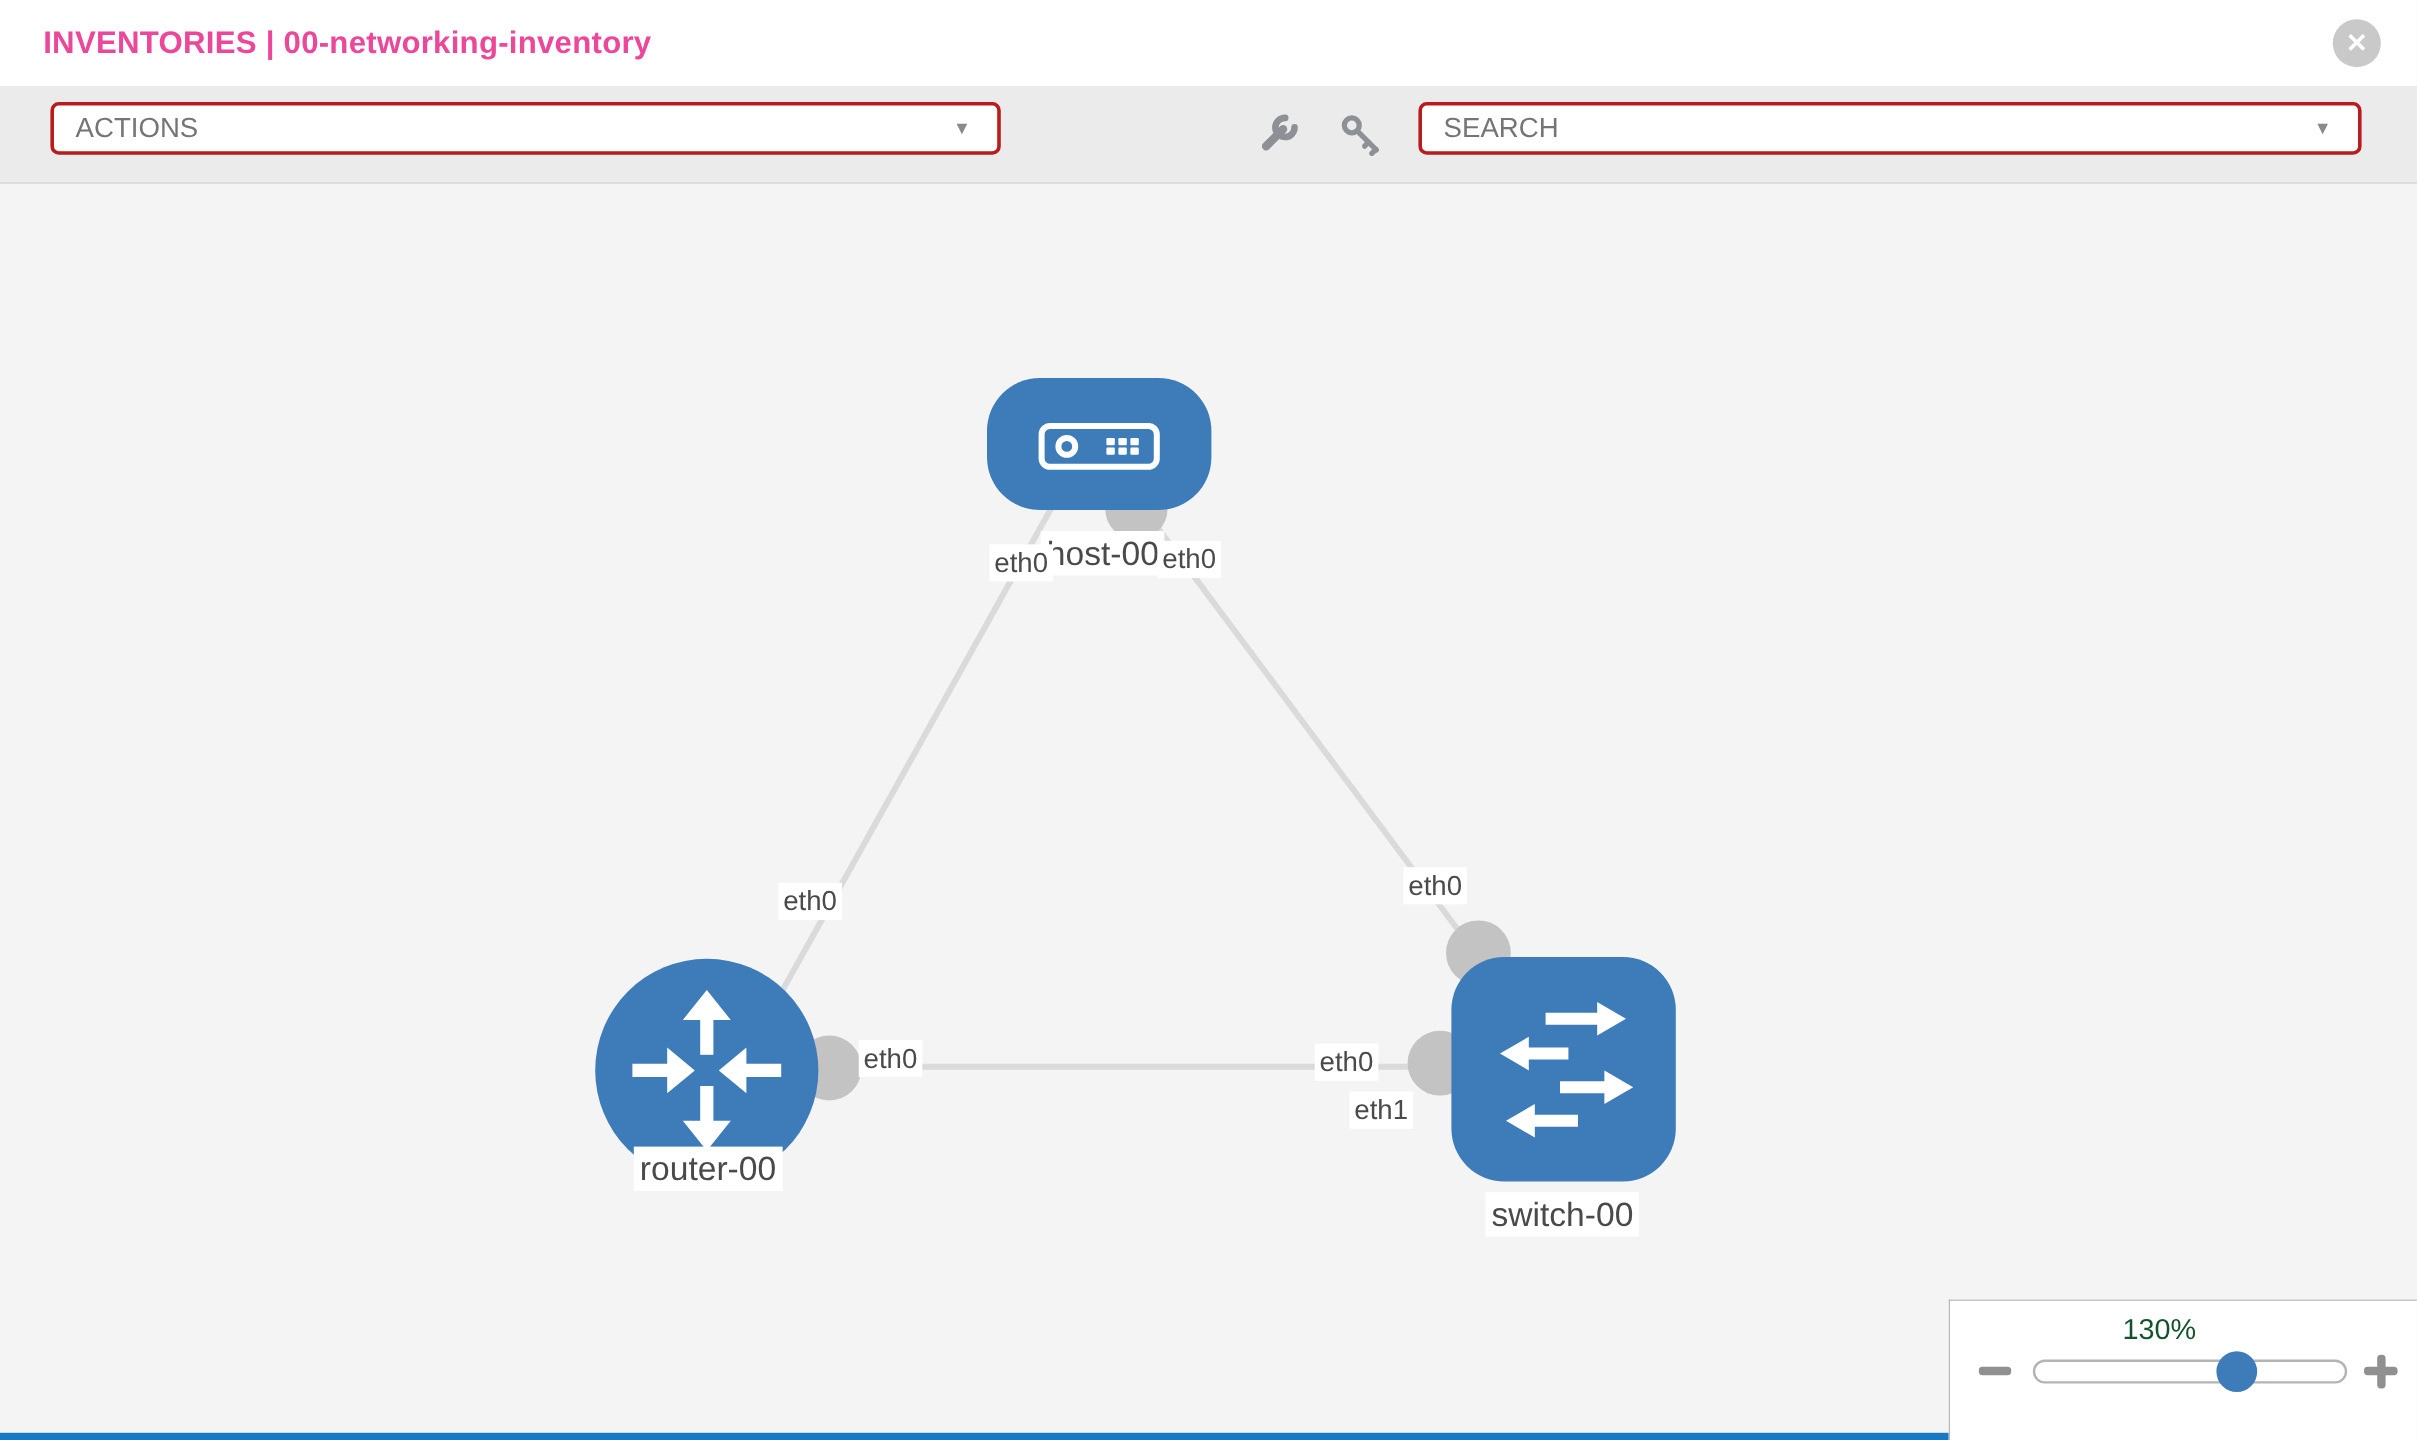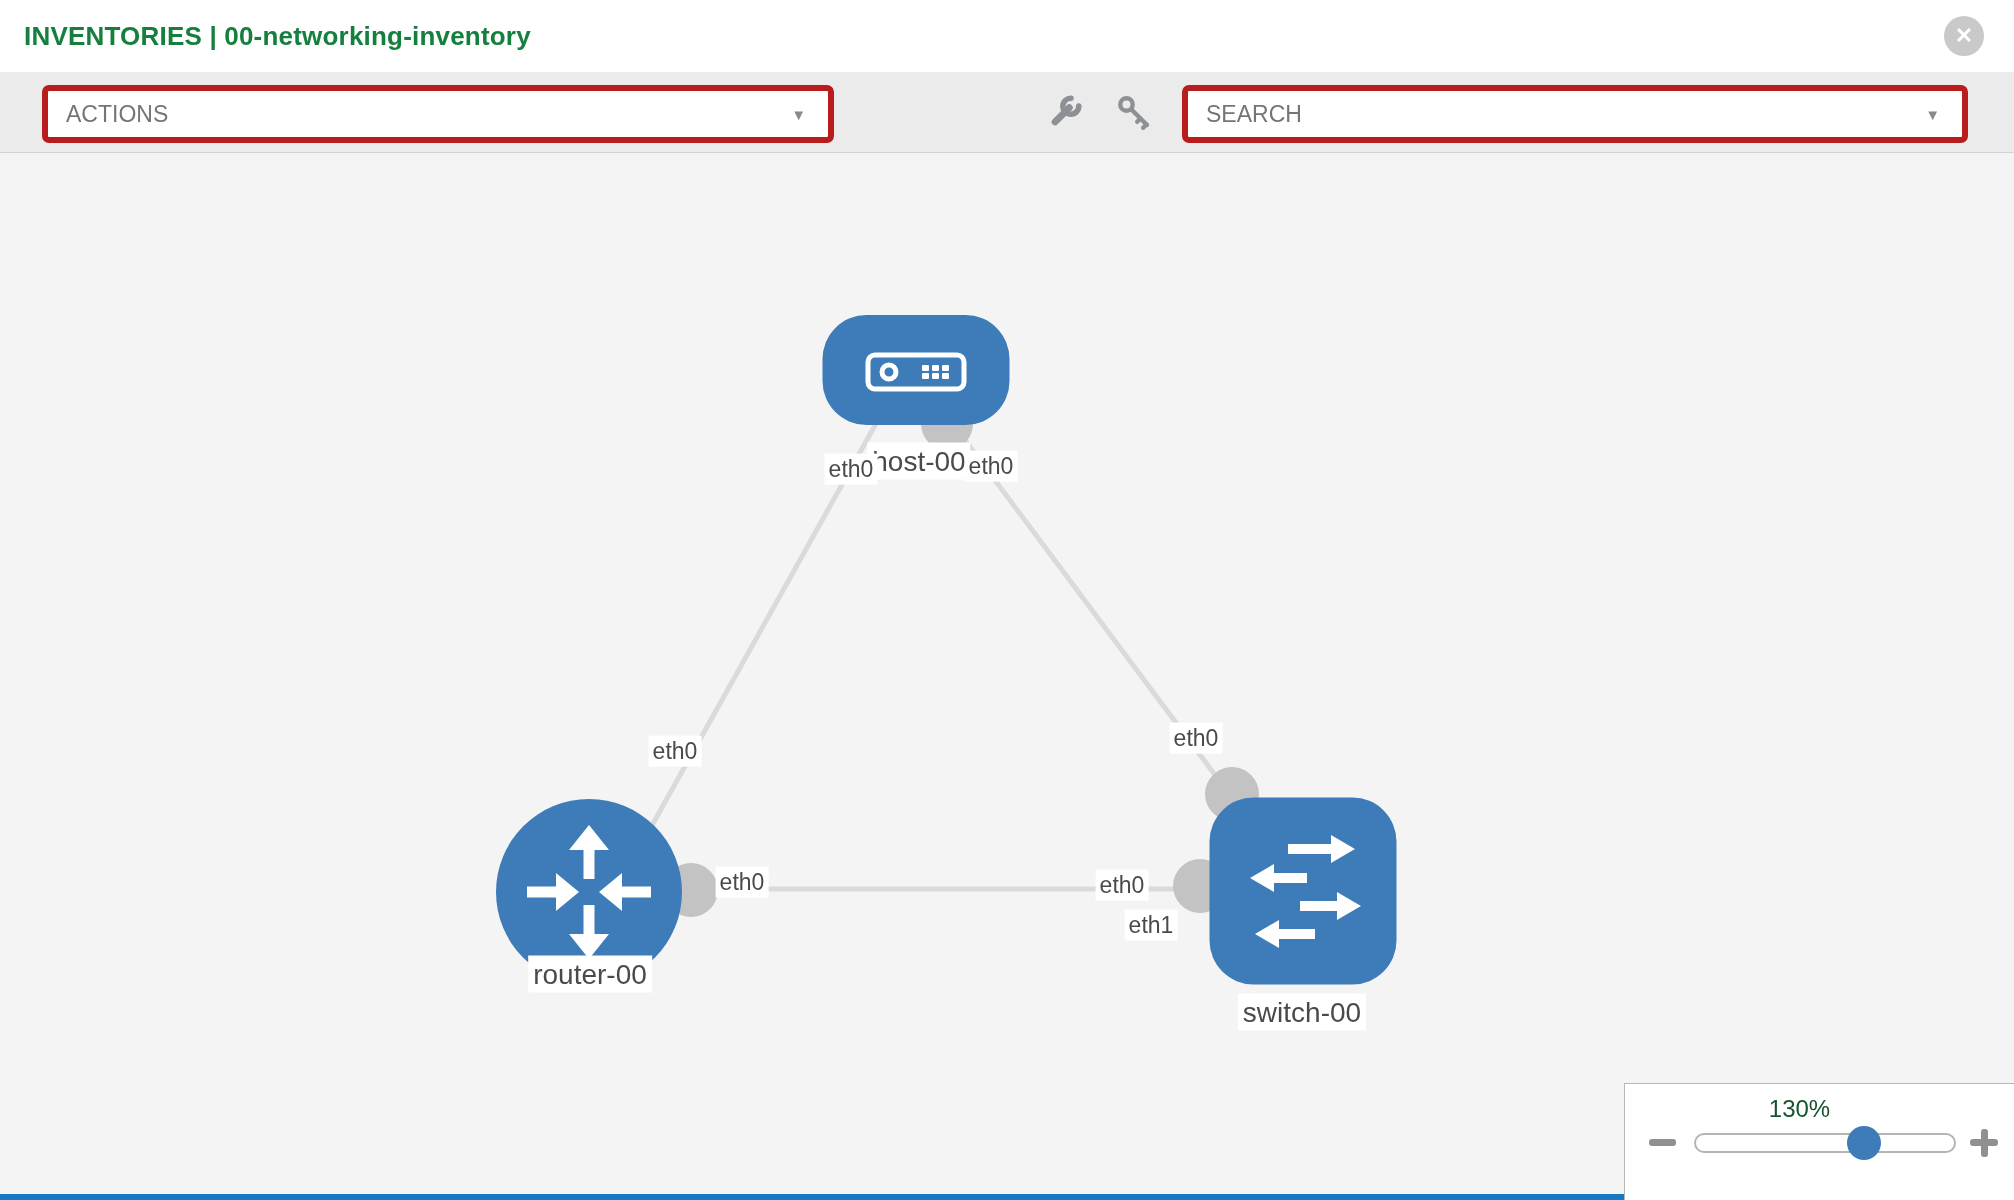"INVENTORIES | 00-networking-inventory" .title { color: #15803d -> #ec4899; left: 24px -> 36px }
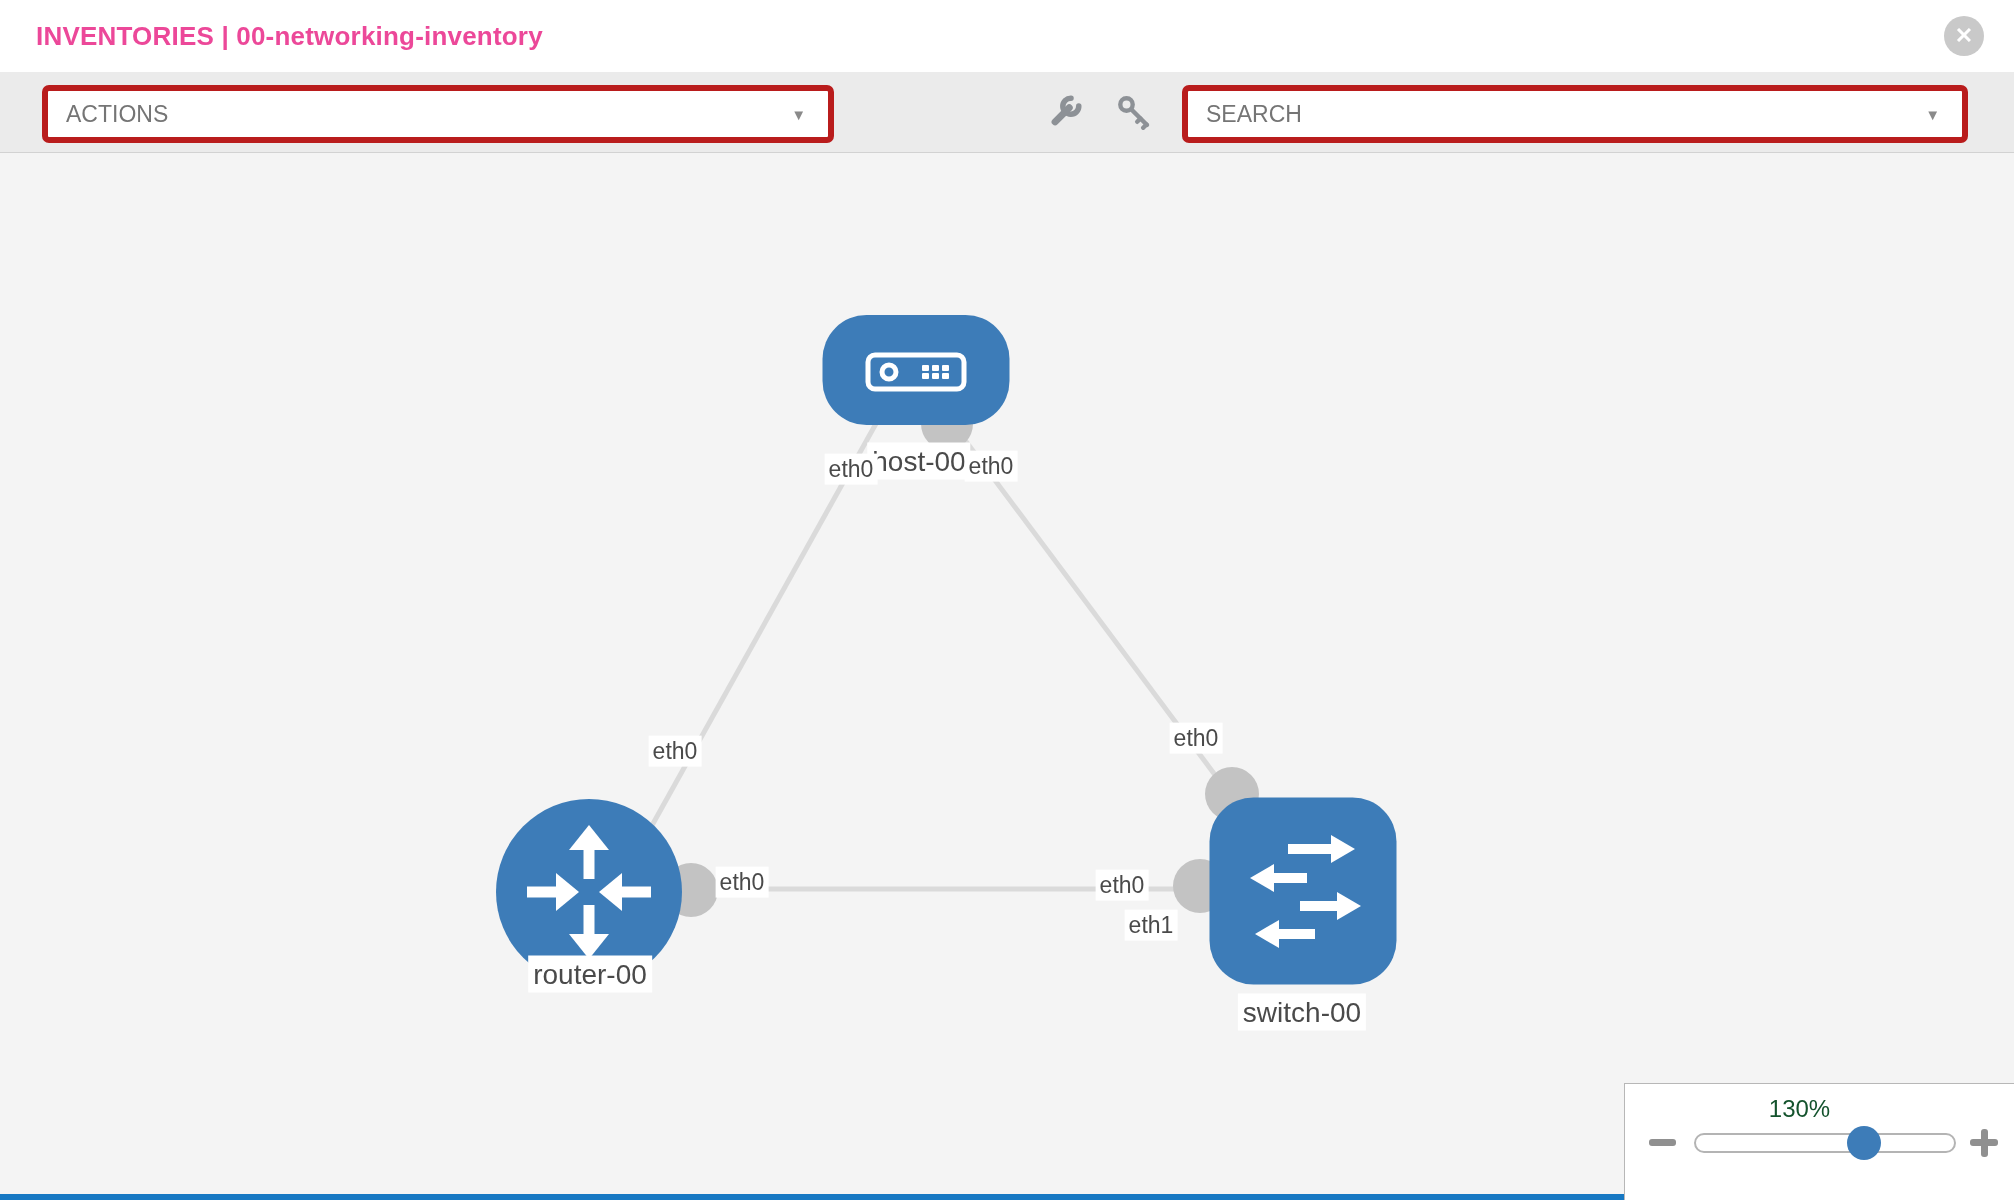"ACTIONS" .select { border: 6px solid #b91c1c -> 3px solid #b91c1c; height: 58px -> 44px }
